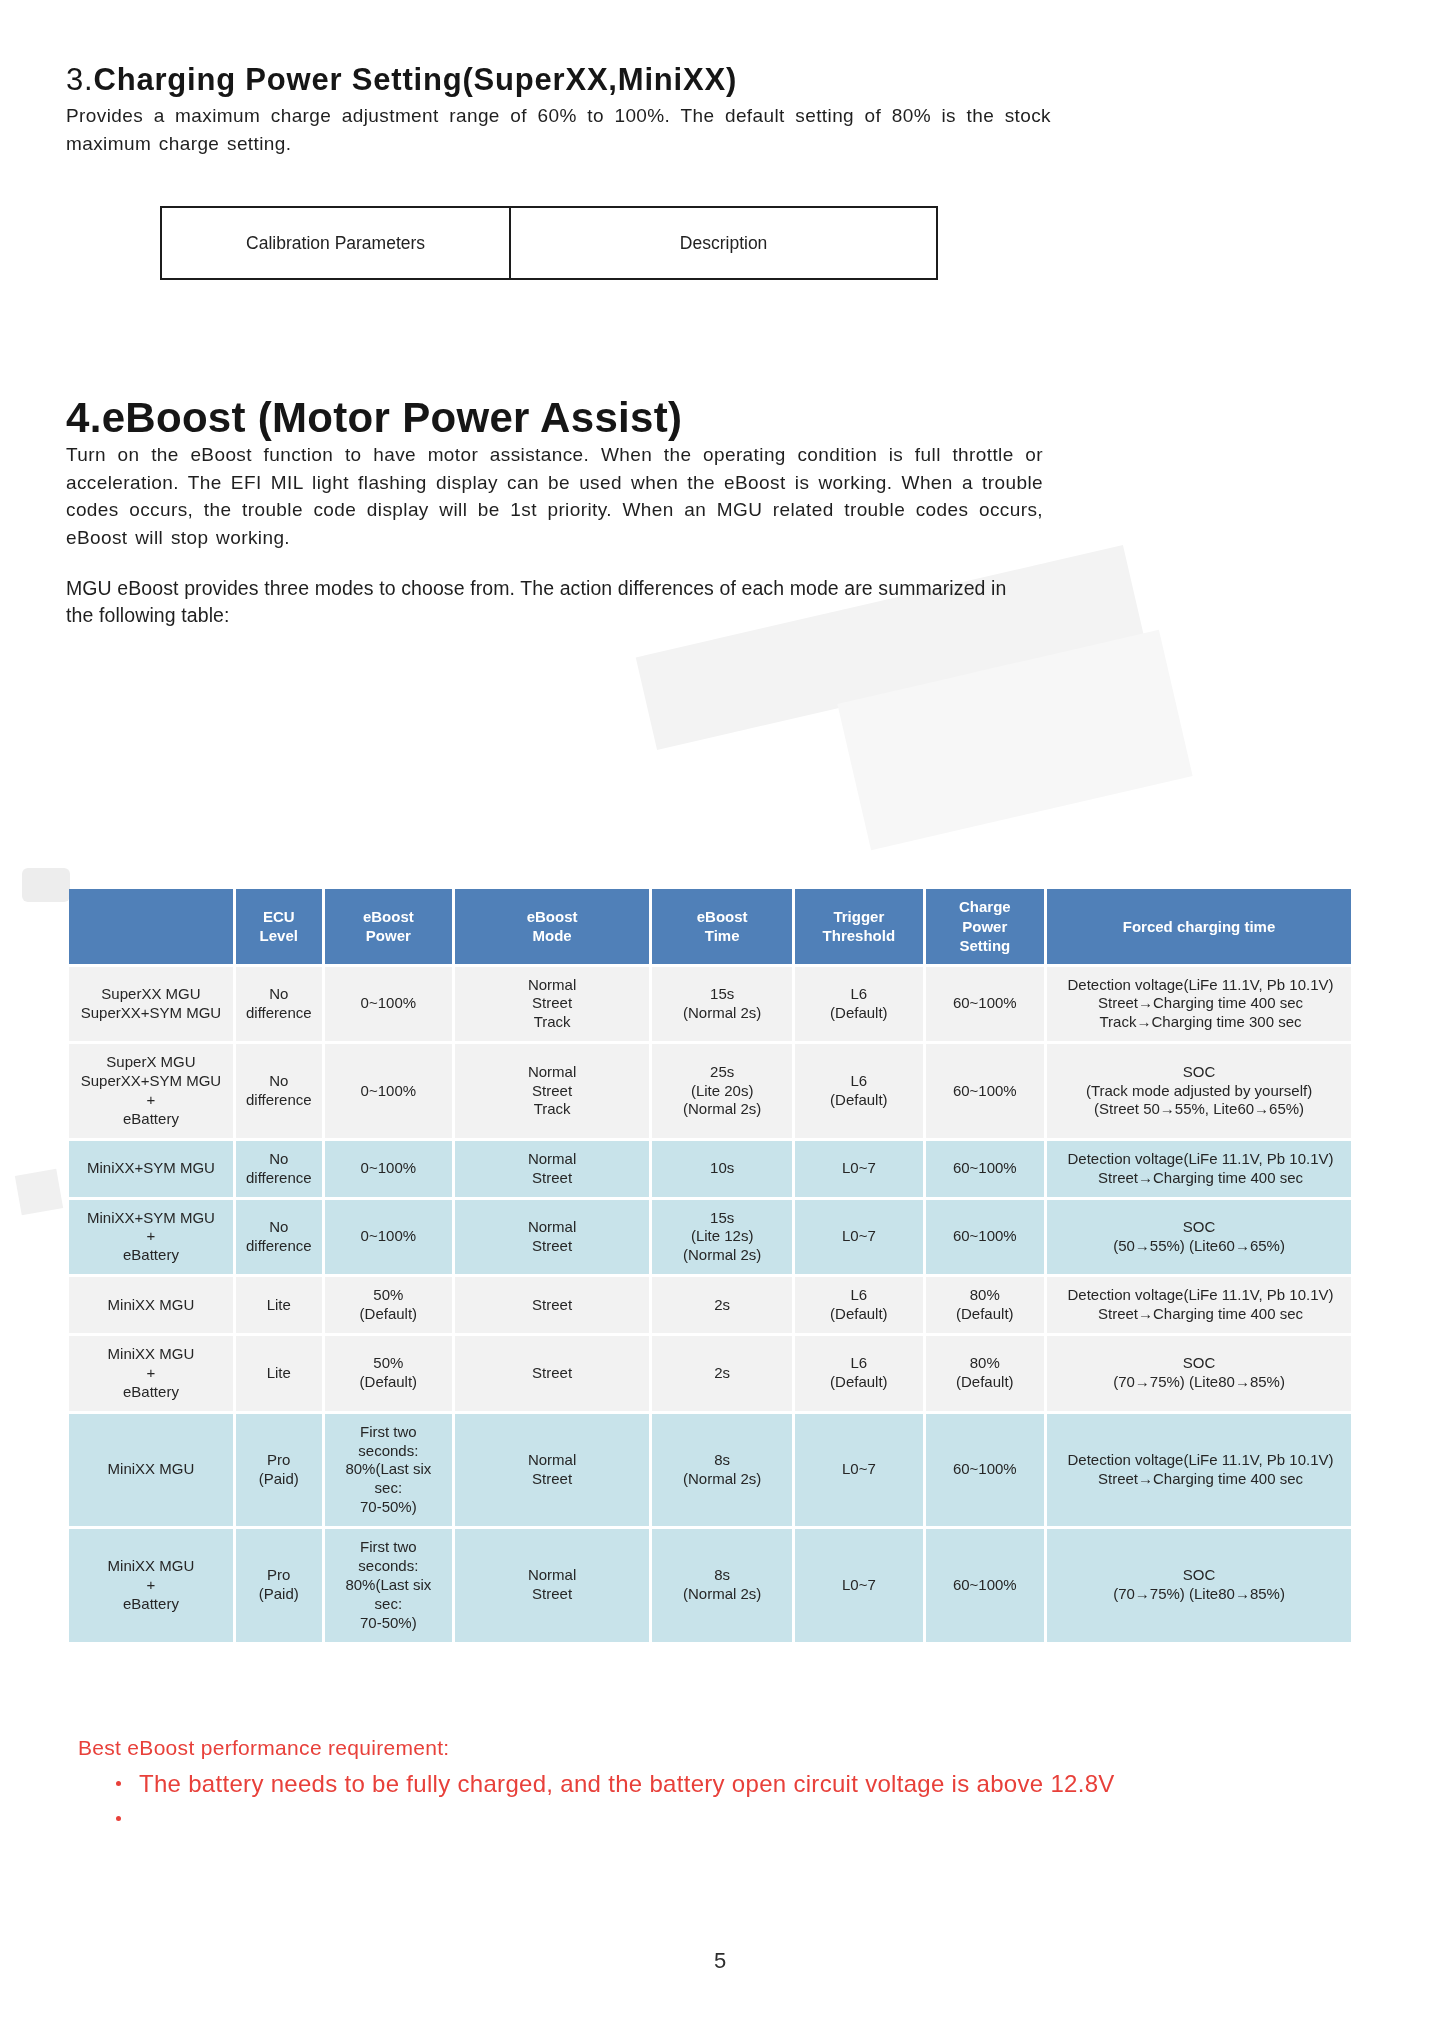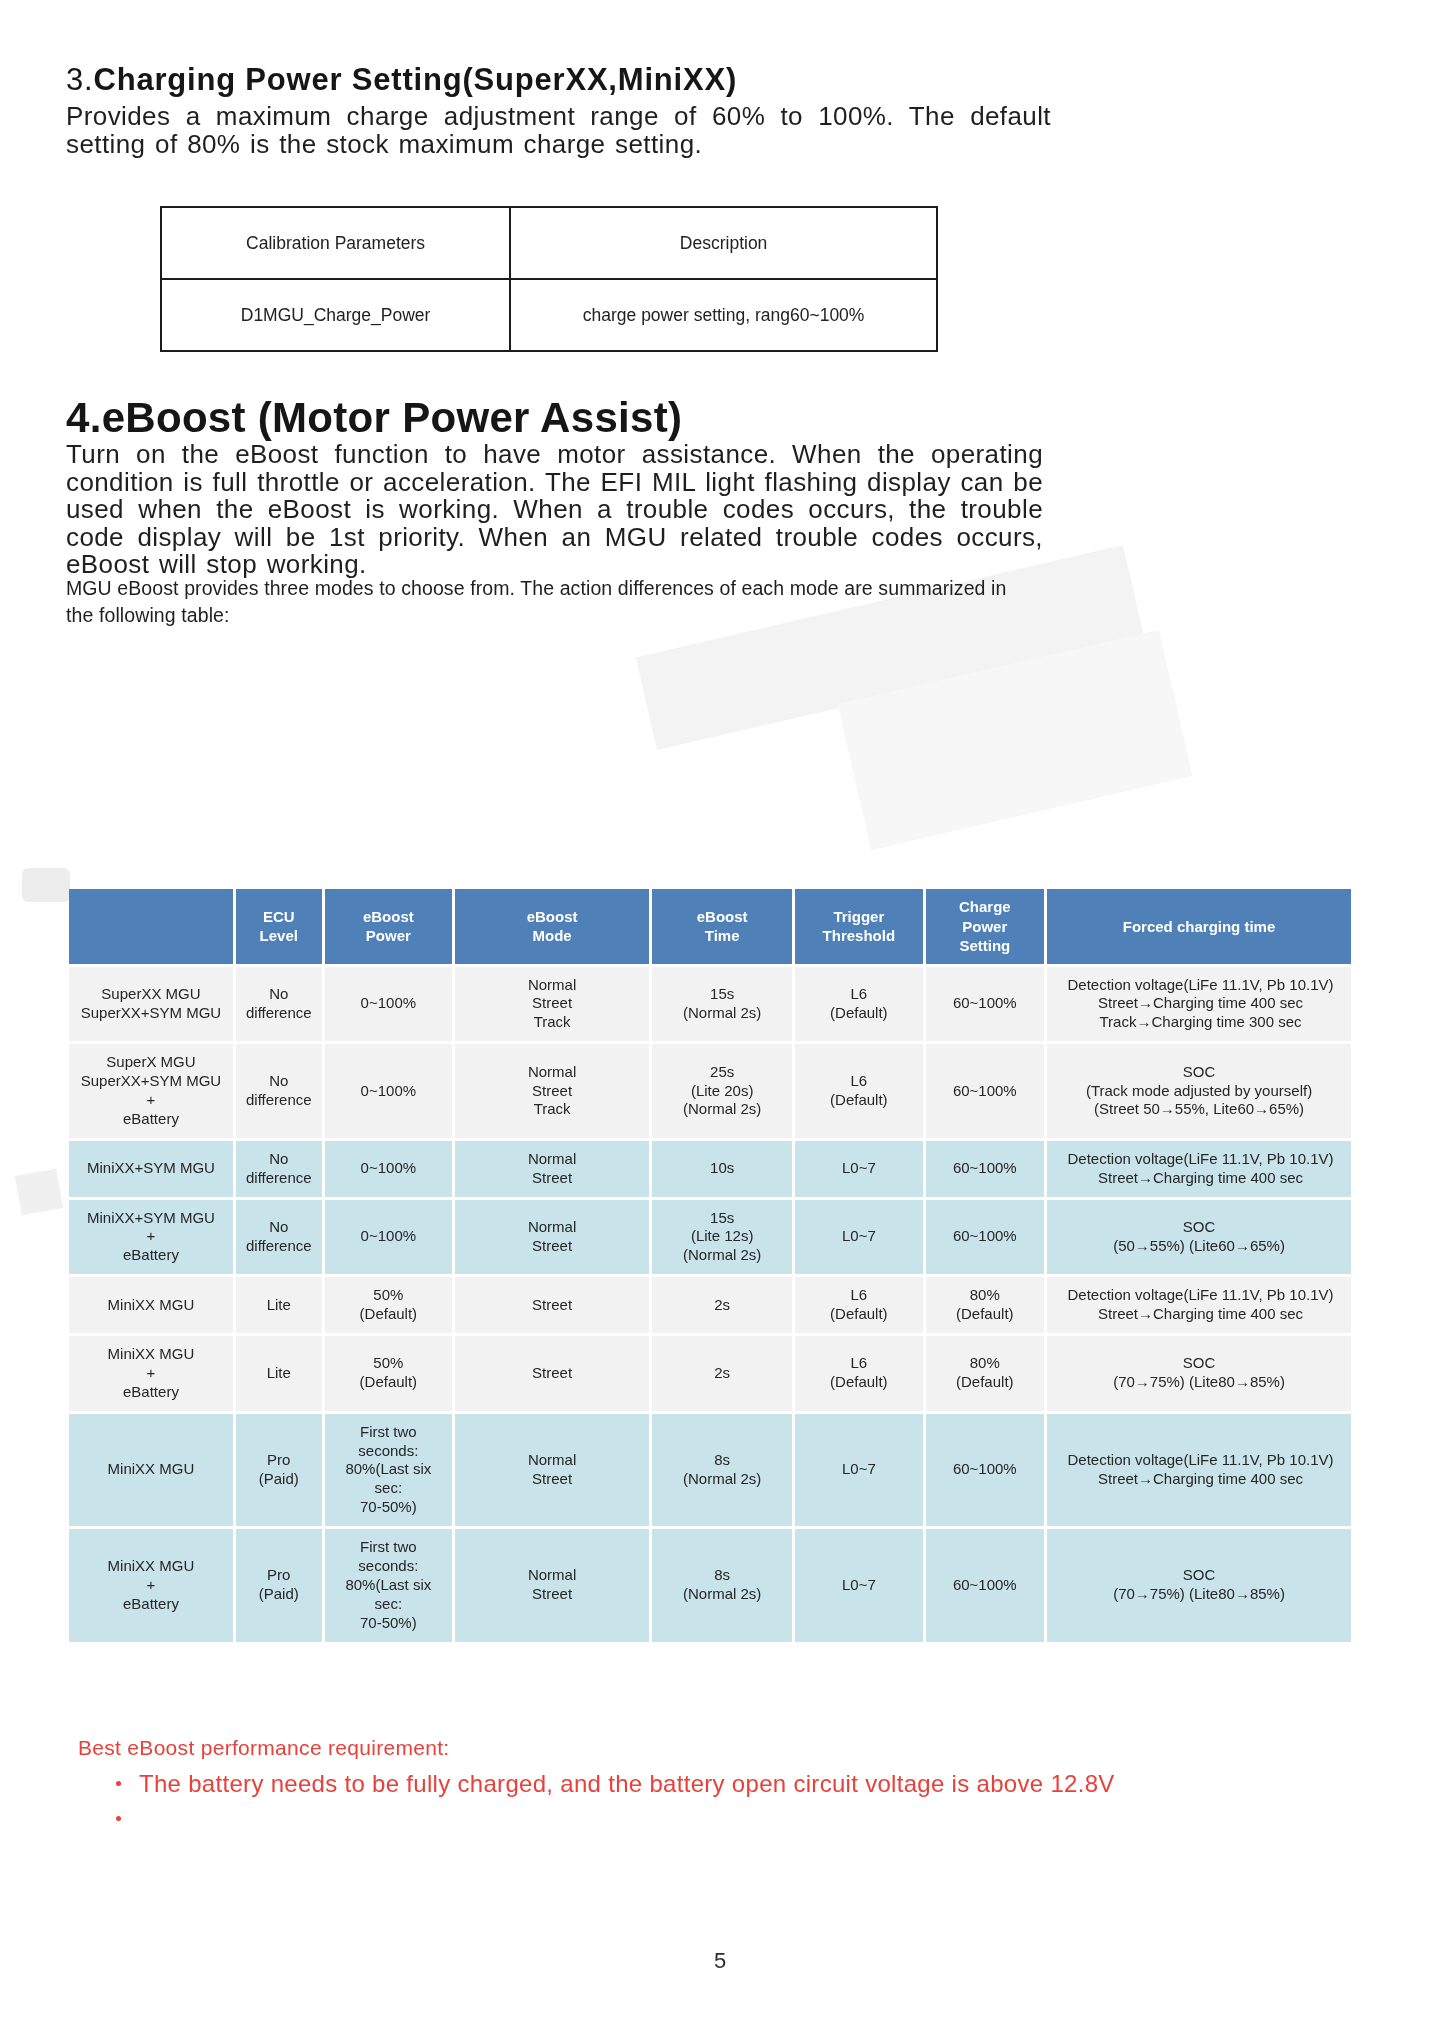"Provides a maximum charge adjustment" .body-para { font-size: 26px -> 19px }
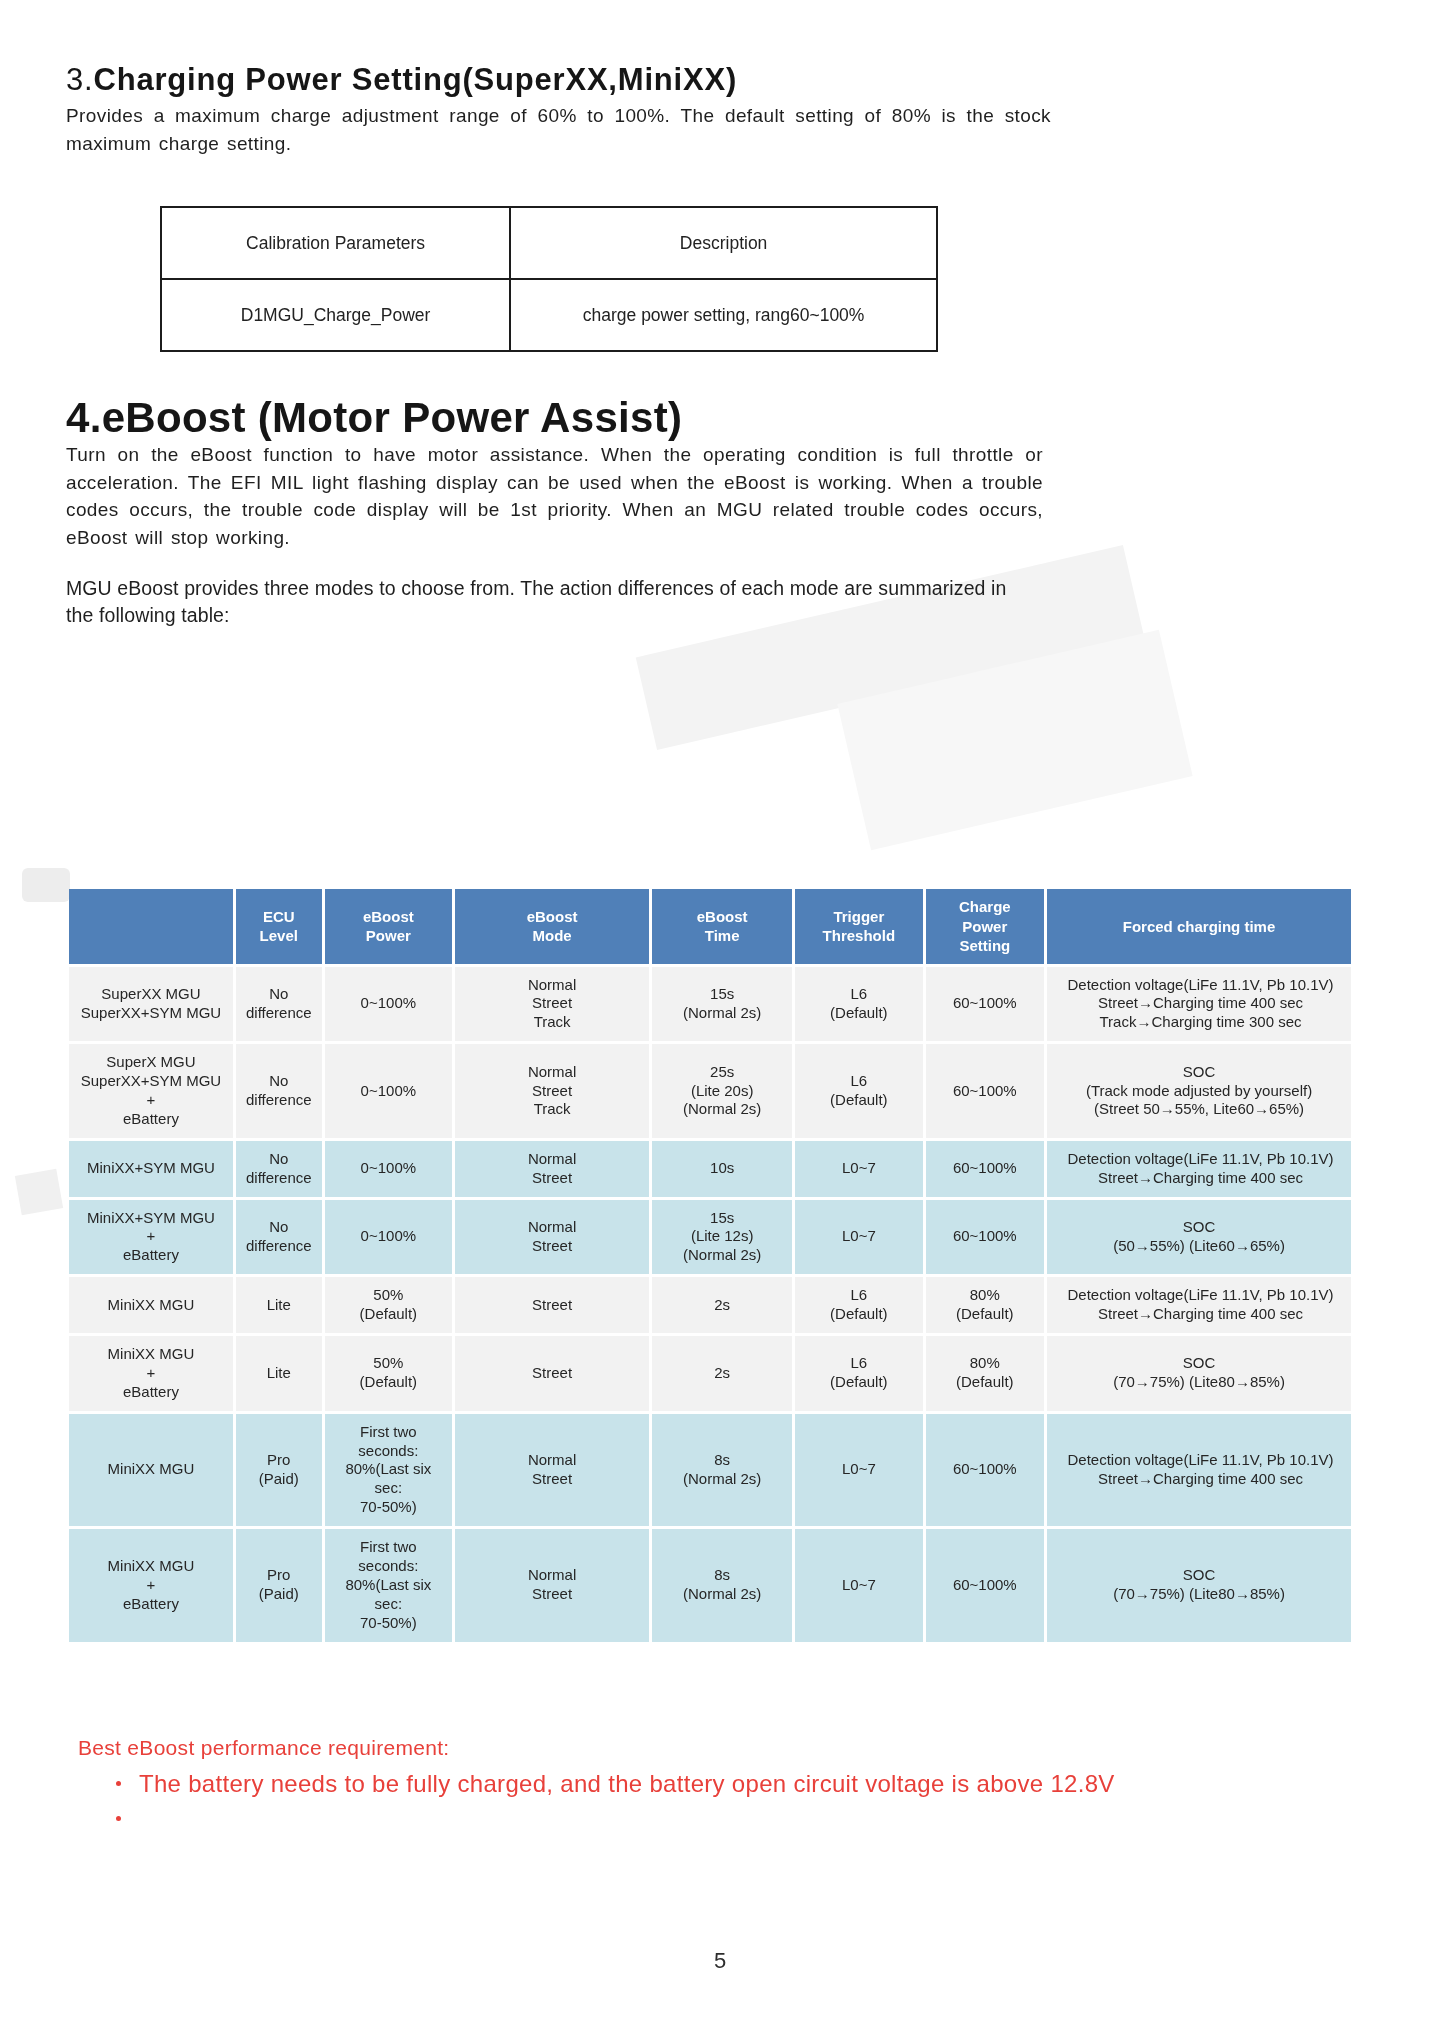"D1MGU_Charge_Power" tr { html: <tr> <td>D1MGU_Charge_Power</td> <td>charge power setting, rang60~100%</td> </tr> -> none }
